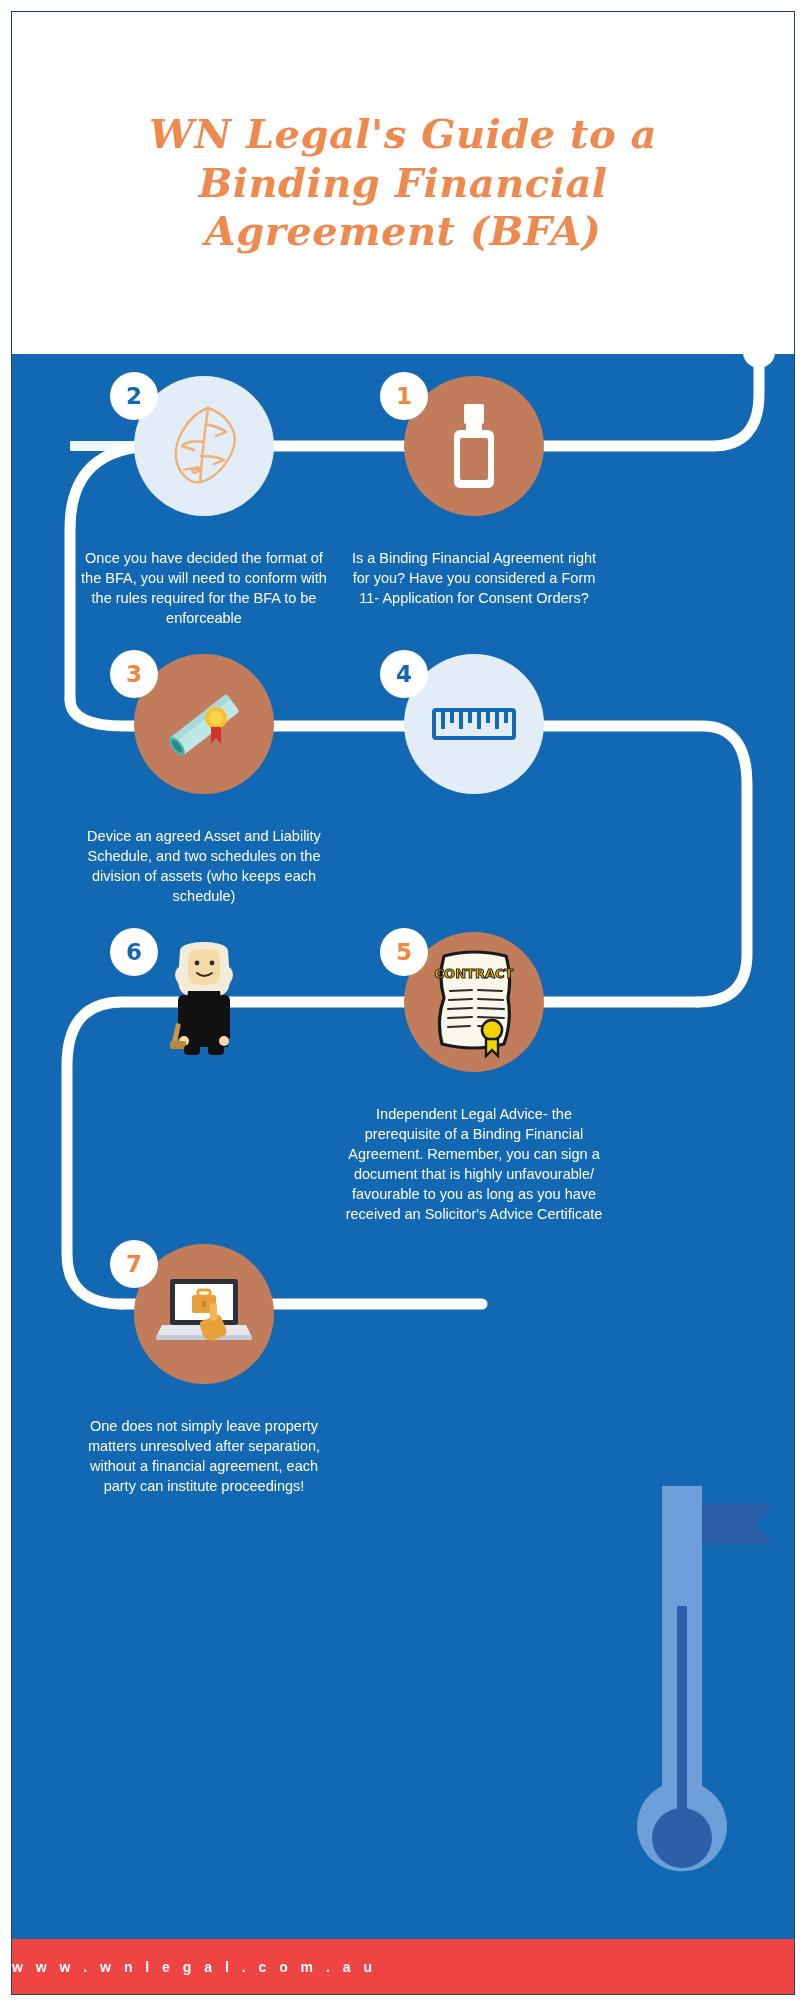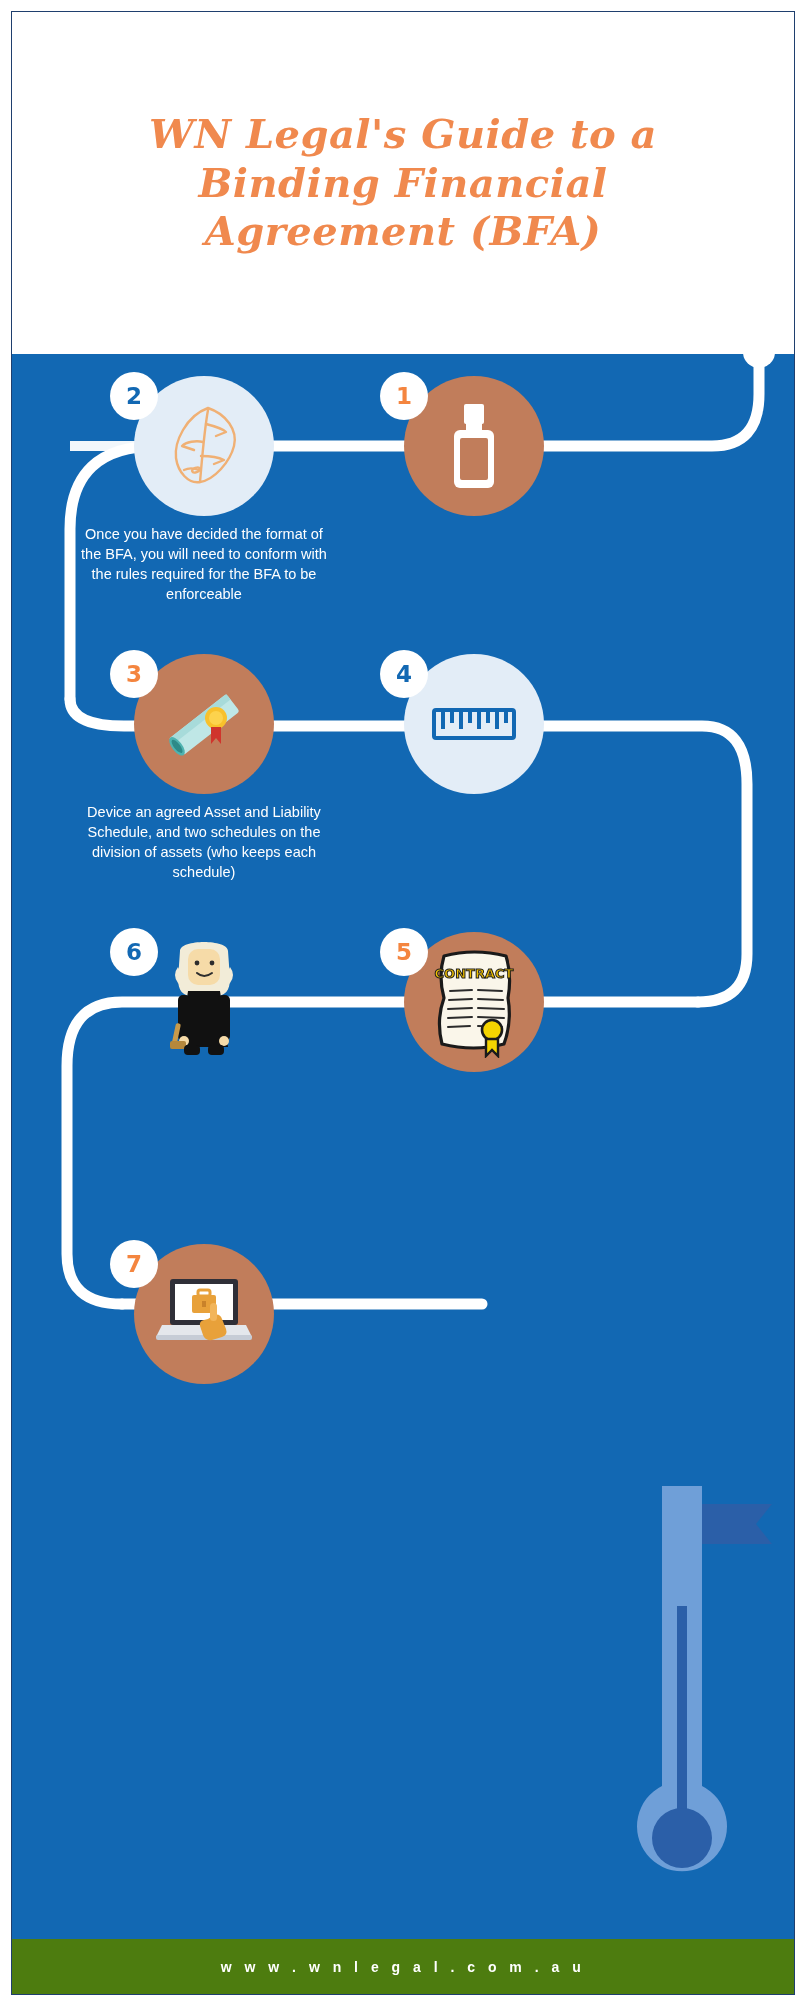"Once you have decided the" .step-text { margin-top: 8px -> 32px }
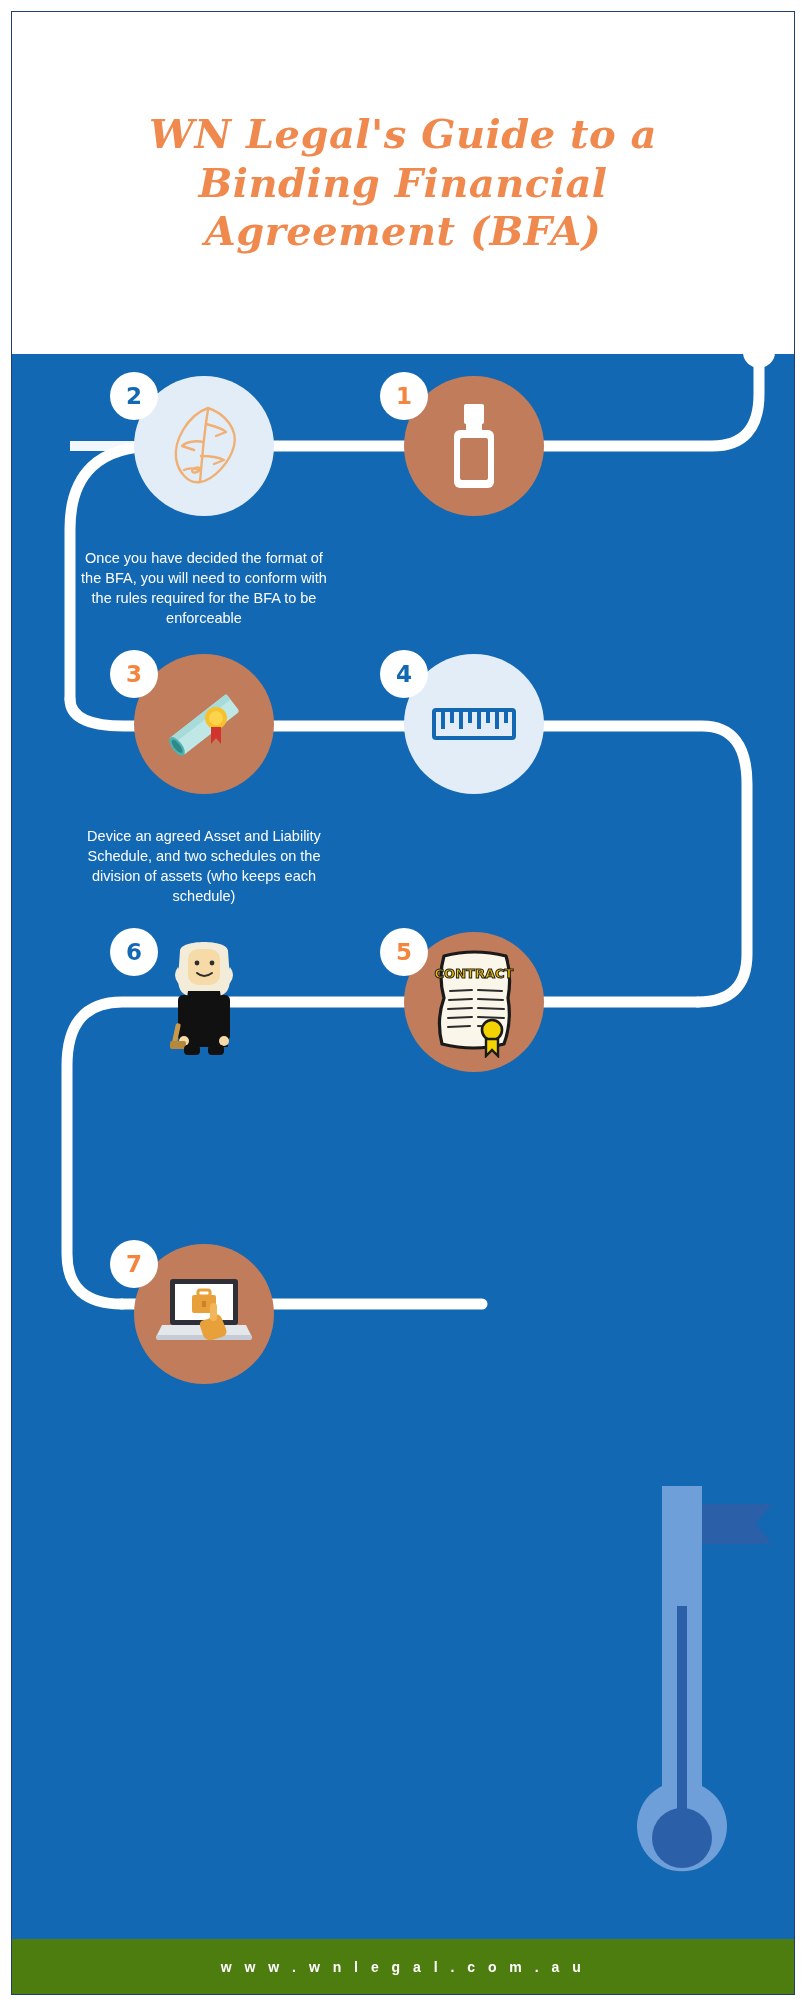"Is a Binding Financial Agreement" div.step-text { html: none -> <div>Is a Binding Financial Agreement right for you? Have you considered a Form 11- Application for Consent Orders?</div> }
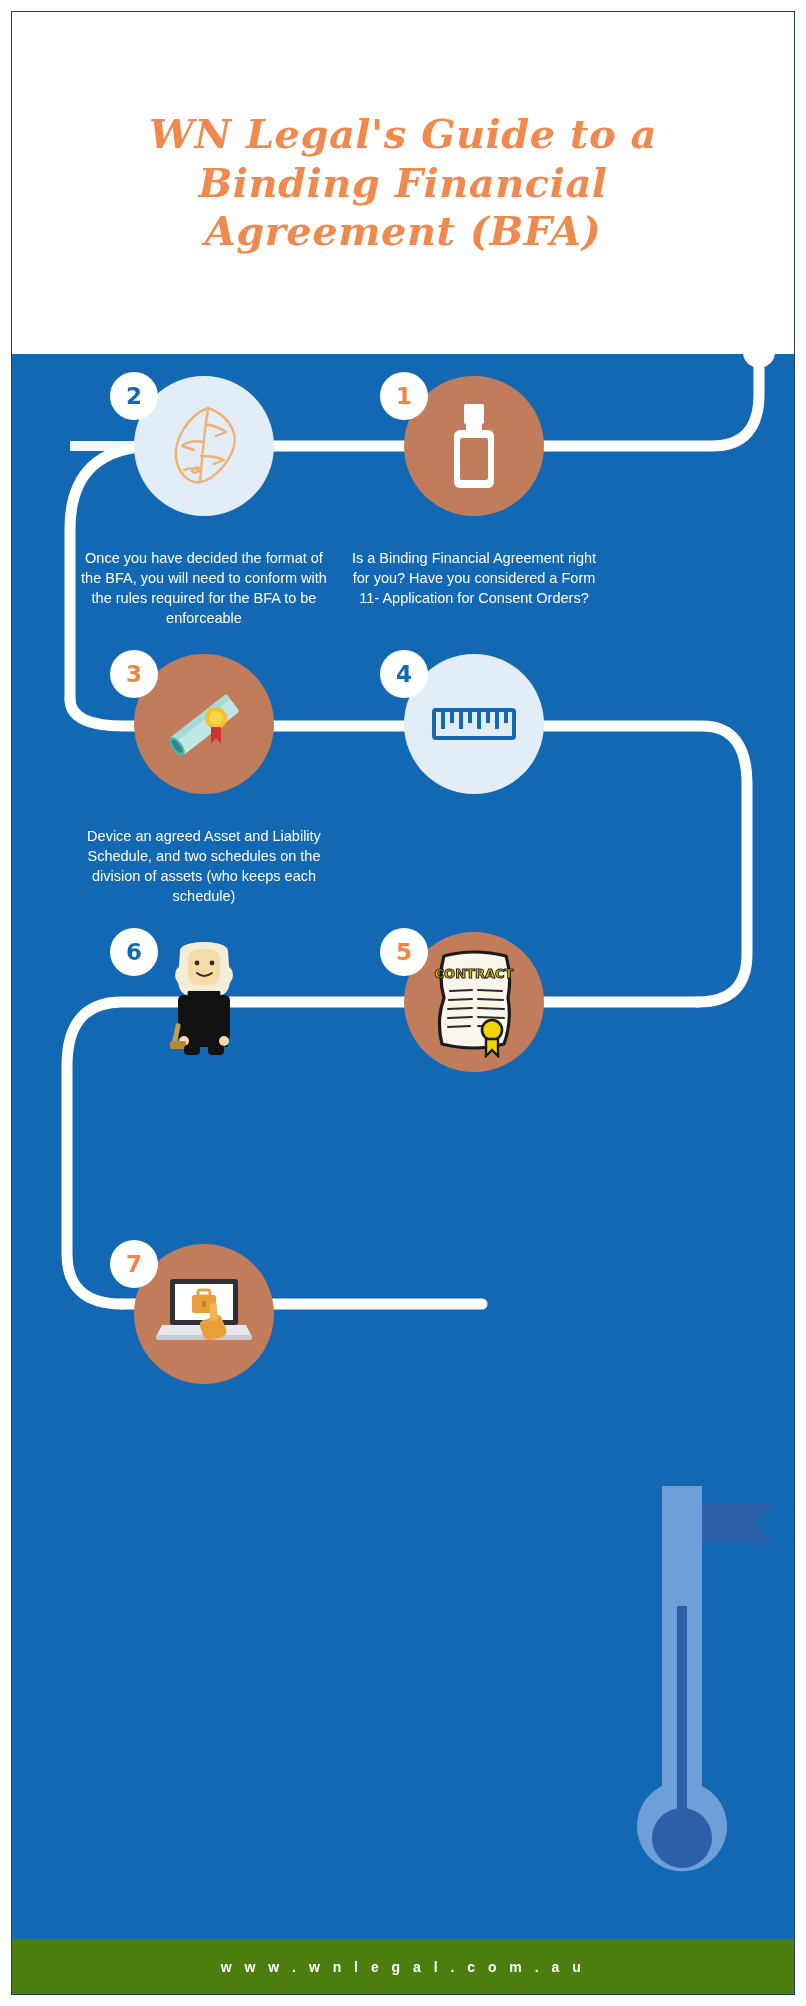"Independent Legal Advice- the" div.step-text { html: none -> <div>Independent Legal Advice- the prerequisite of a Binding Financial Agreement. Remember, you can sign a document that is highly unfavourable/ favourable to you as long as you have received an Solicitor's Advice Certificate</div> }
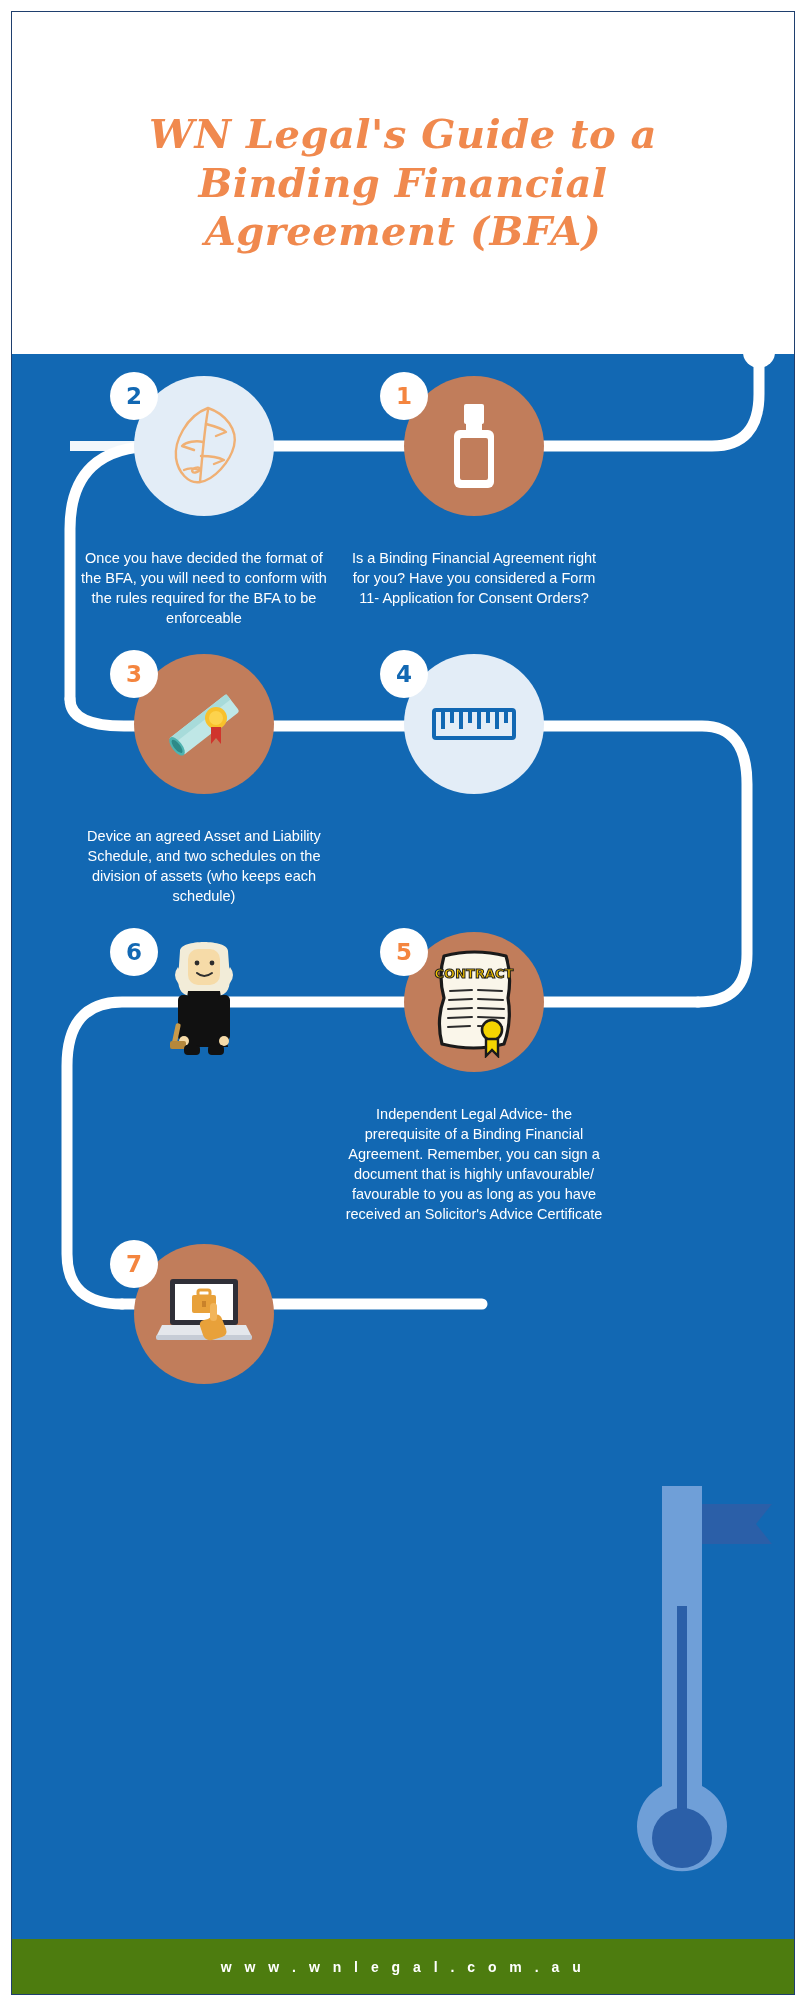"One does not simply leave" div.step-text { html: none -> <div>One does not simply leave property matters unresolved after separation, without a financial agreement, each party can institute proceedings!</div> }
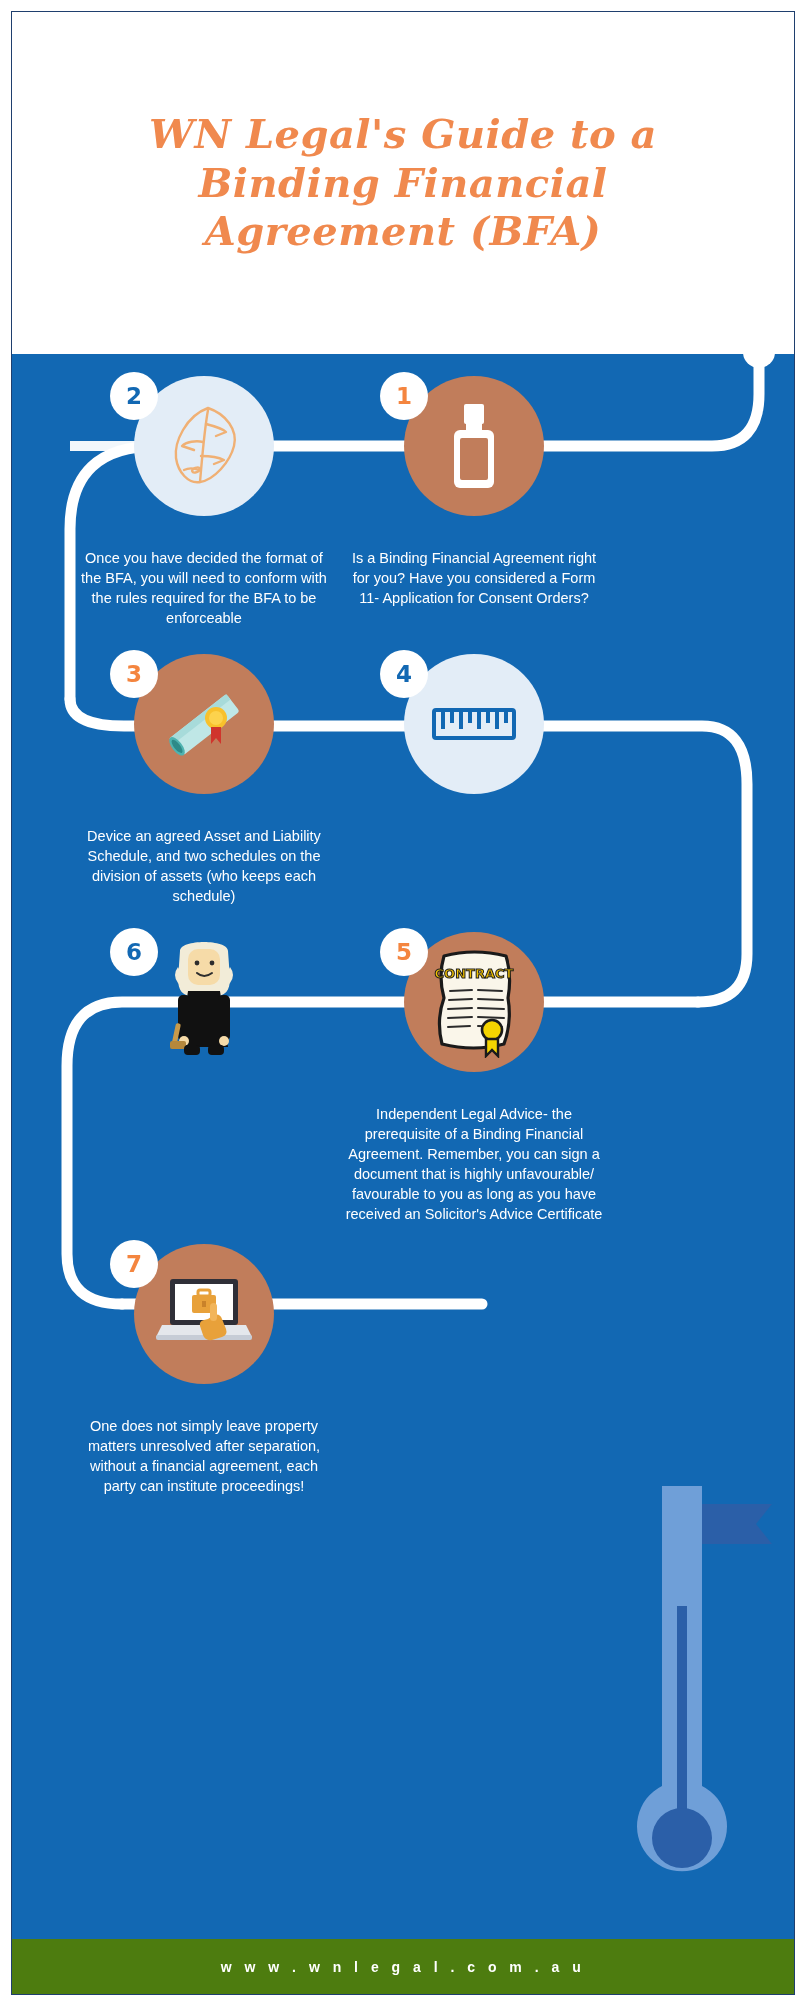"w w w . w" .footer { background: #4d7c0f -> #ef4444; justify-content: center -> none }
